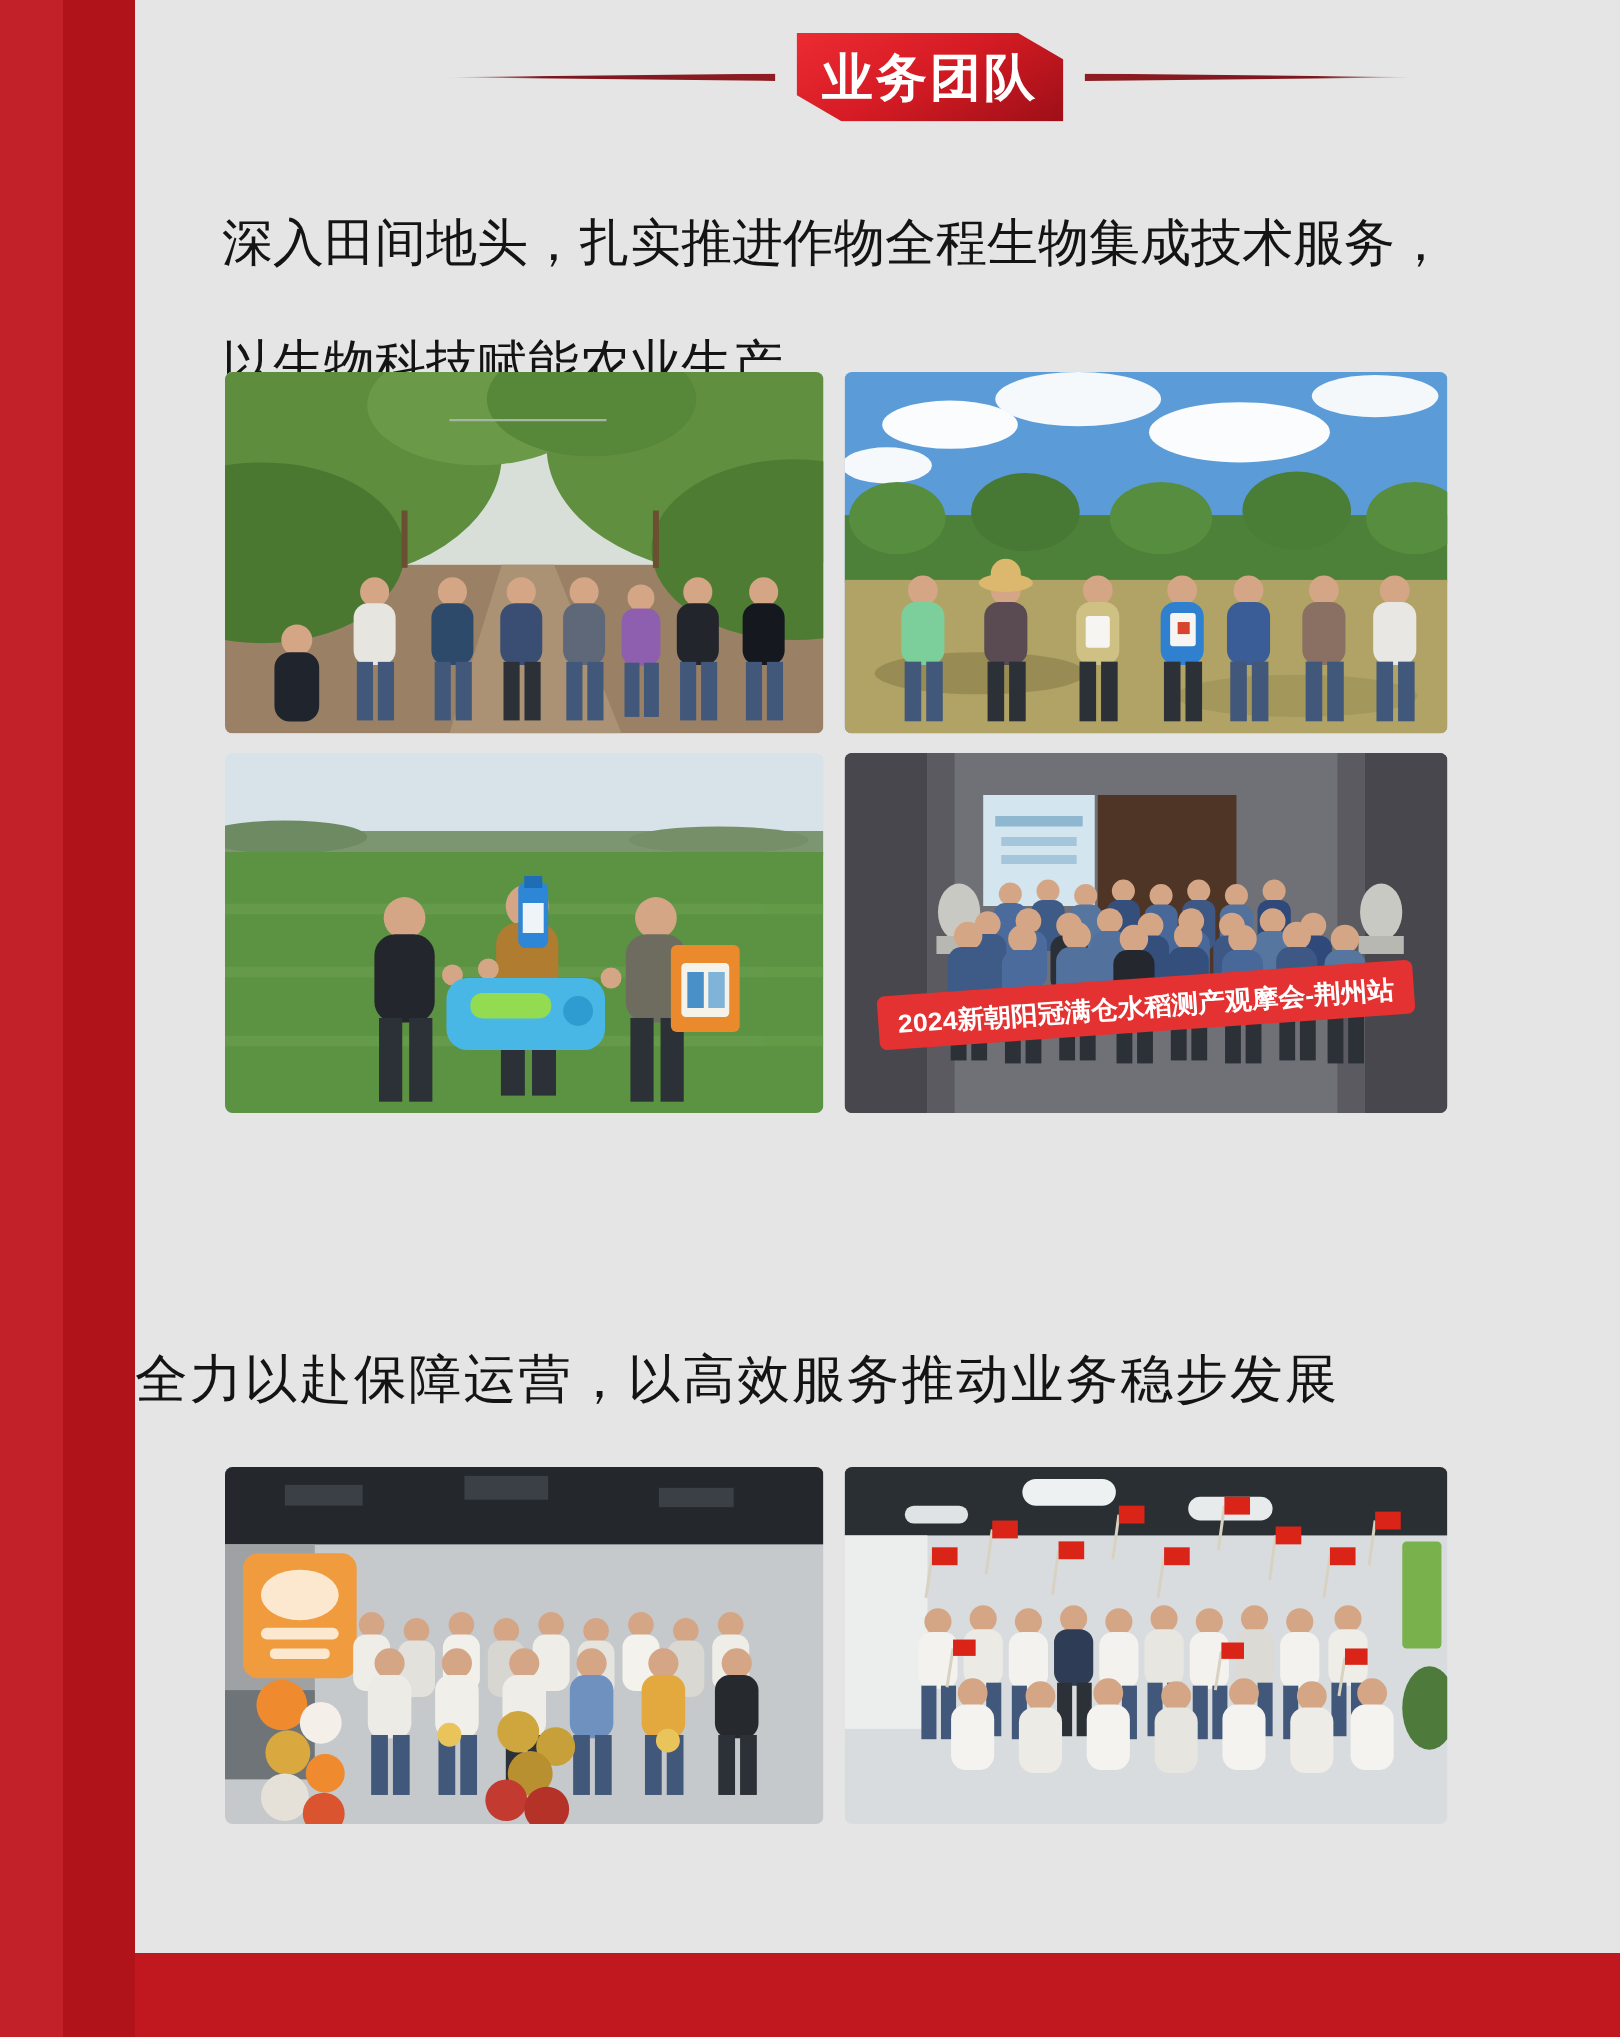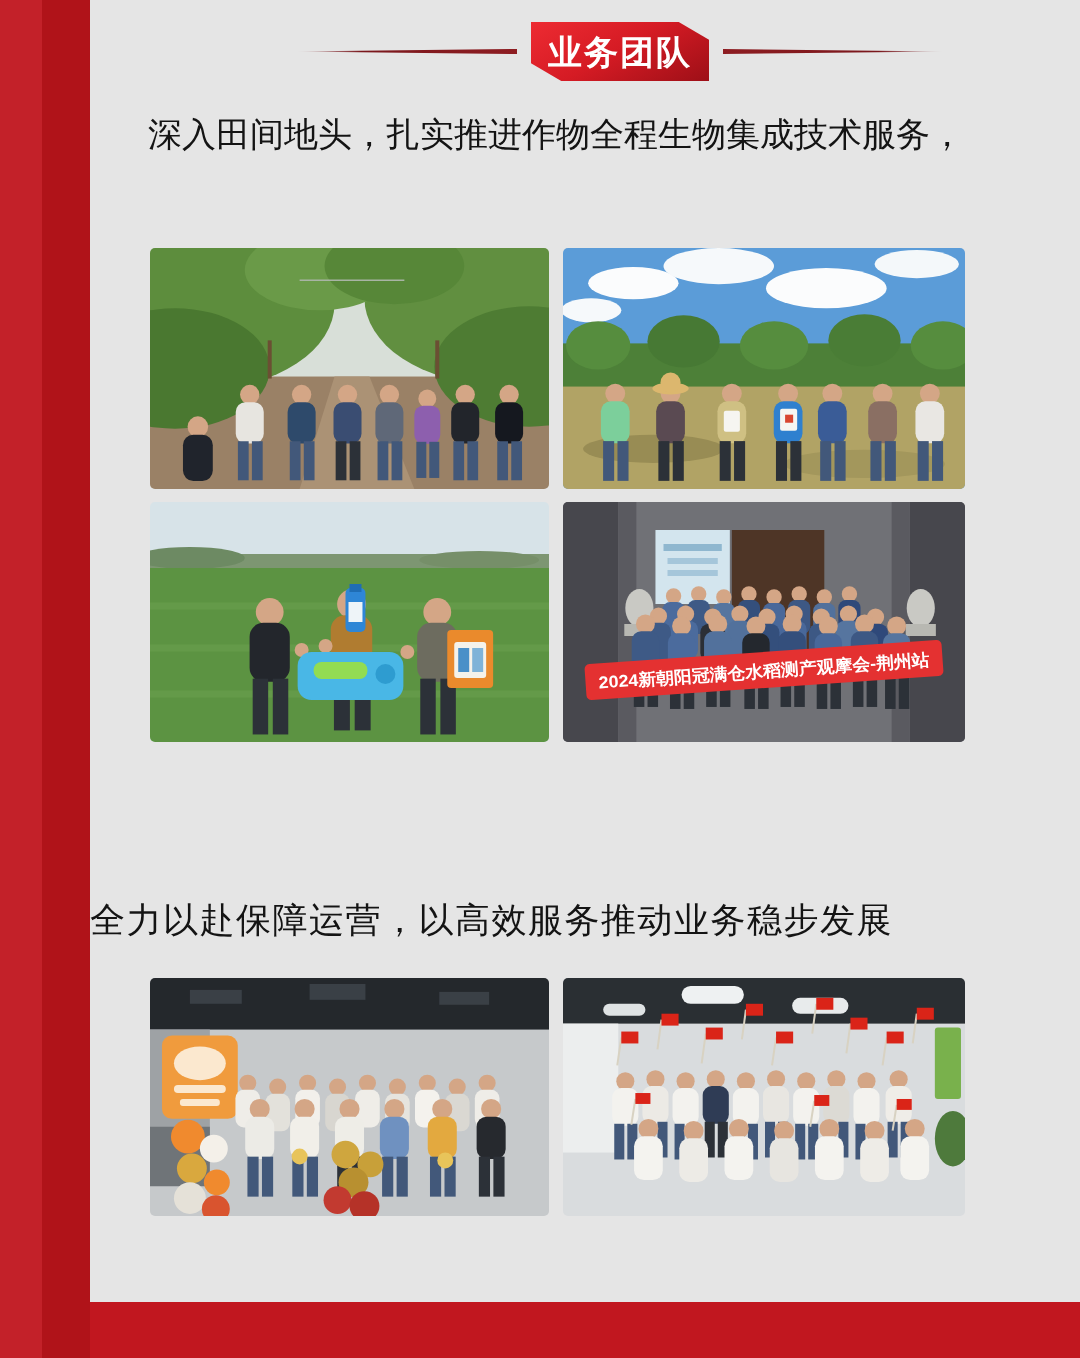"深入田间地头，扎实推进作物全程生物集成技术服务，" .desc-business span { margin-top: none -> 28px }
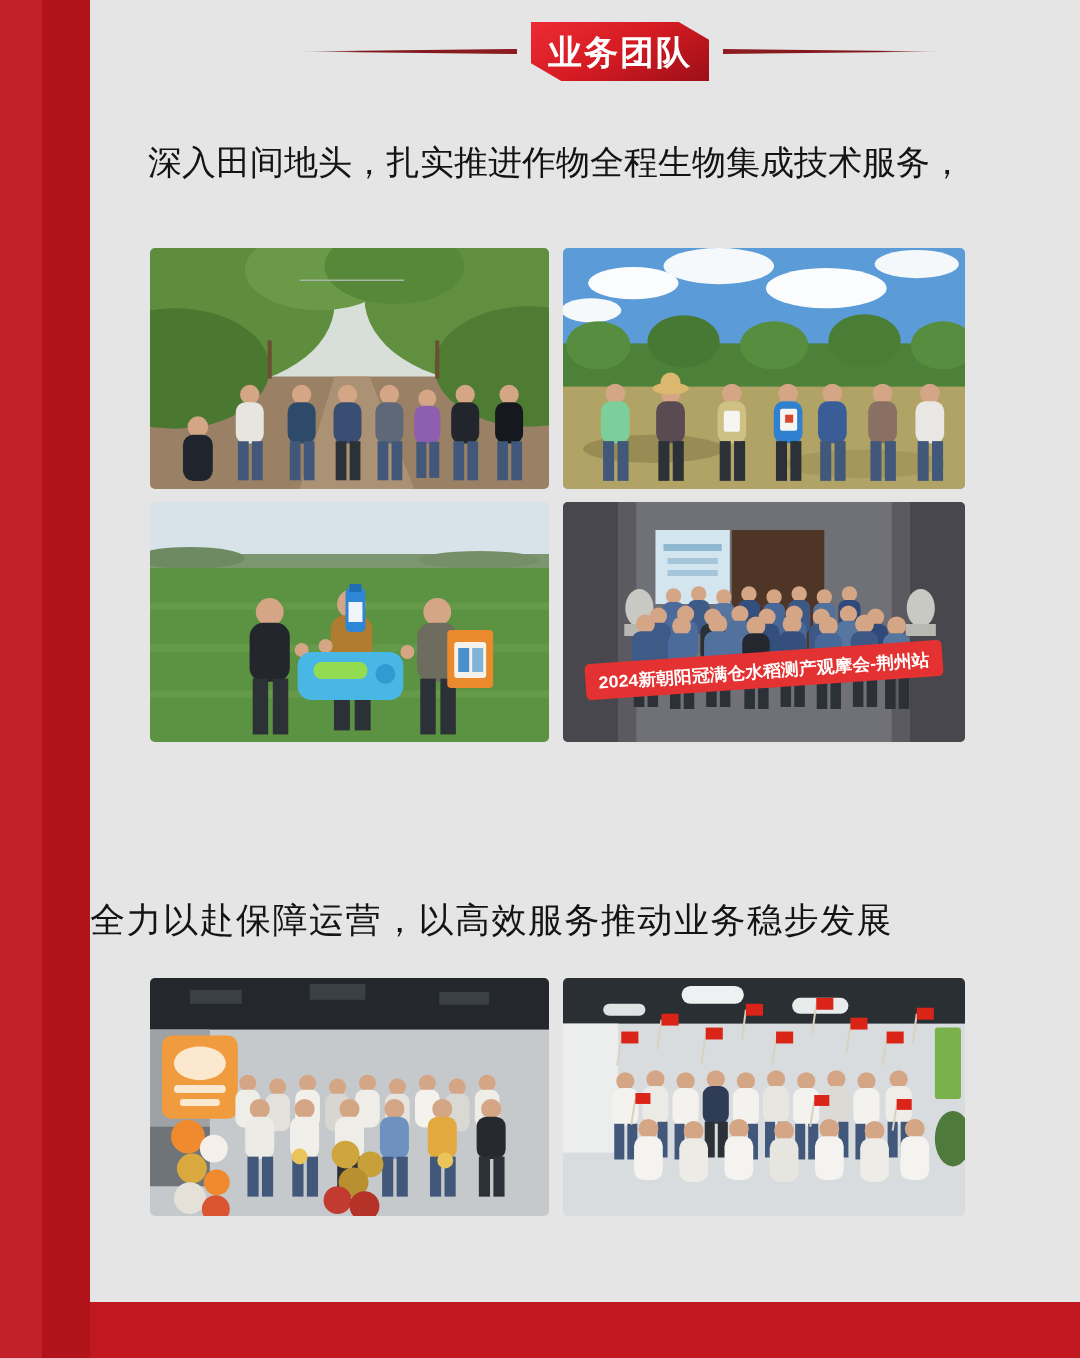"以生物科技赋能农业生产" span { html: none -> <span>以生物科技赋能农业生产</span> }
